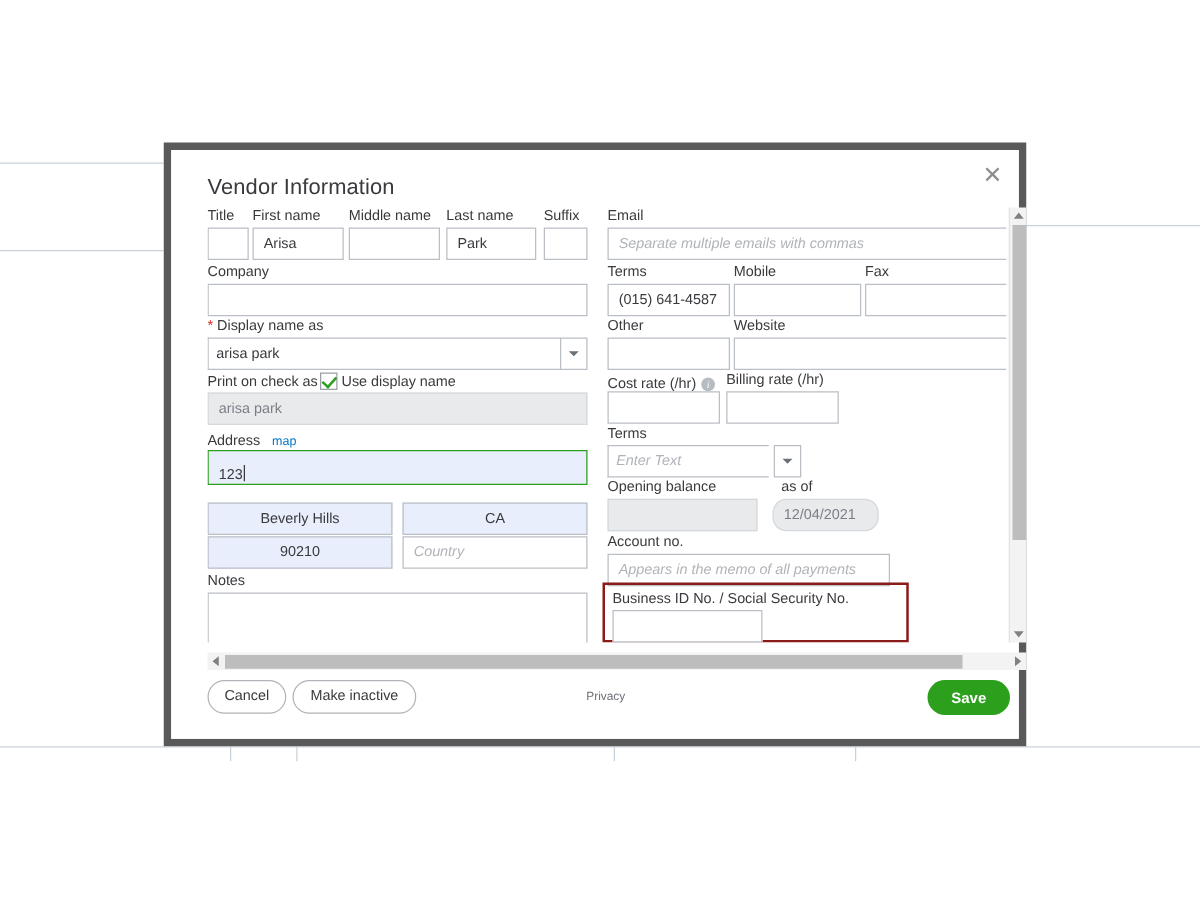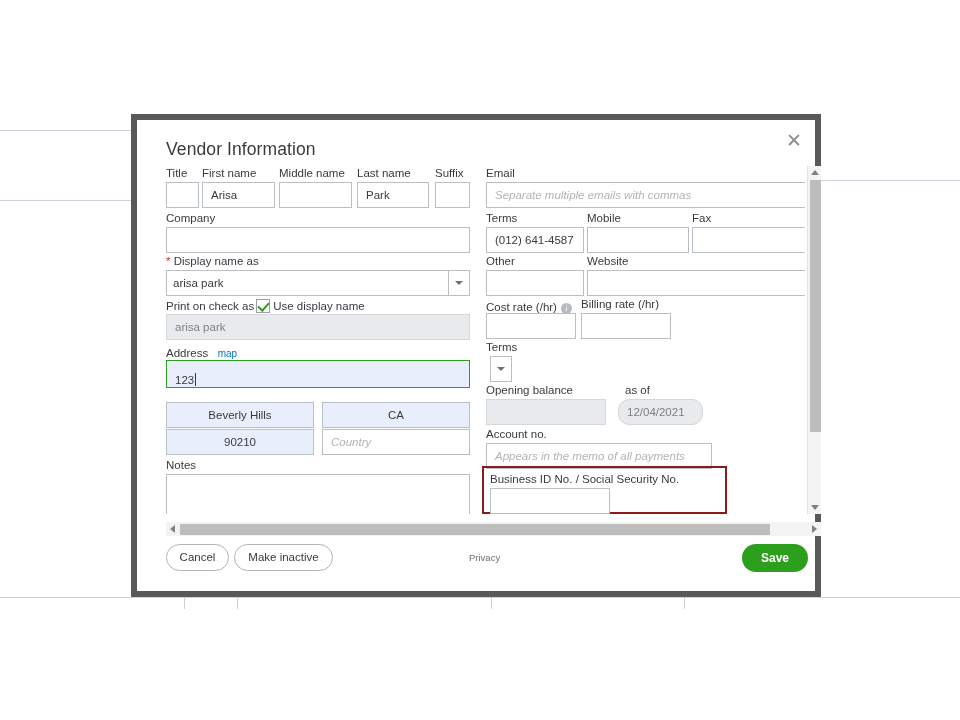"(012) 641-4587" div.fld { text: 012 -> 015 }
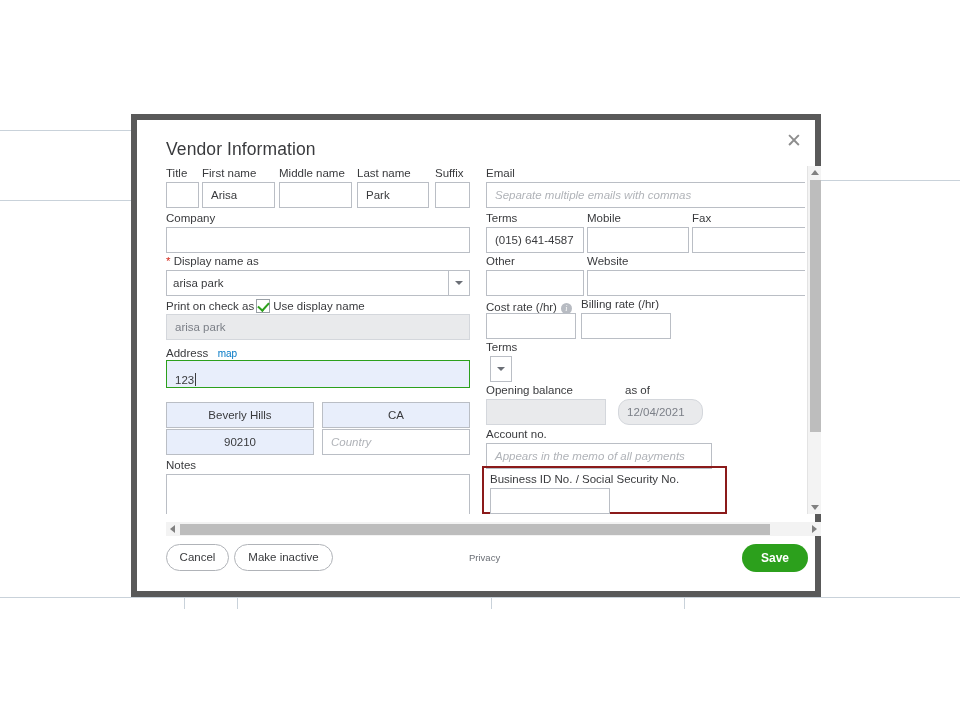"Enter Text" div.dd-txt { html: none -> <div>Enter Text</div> }
